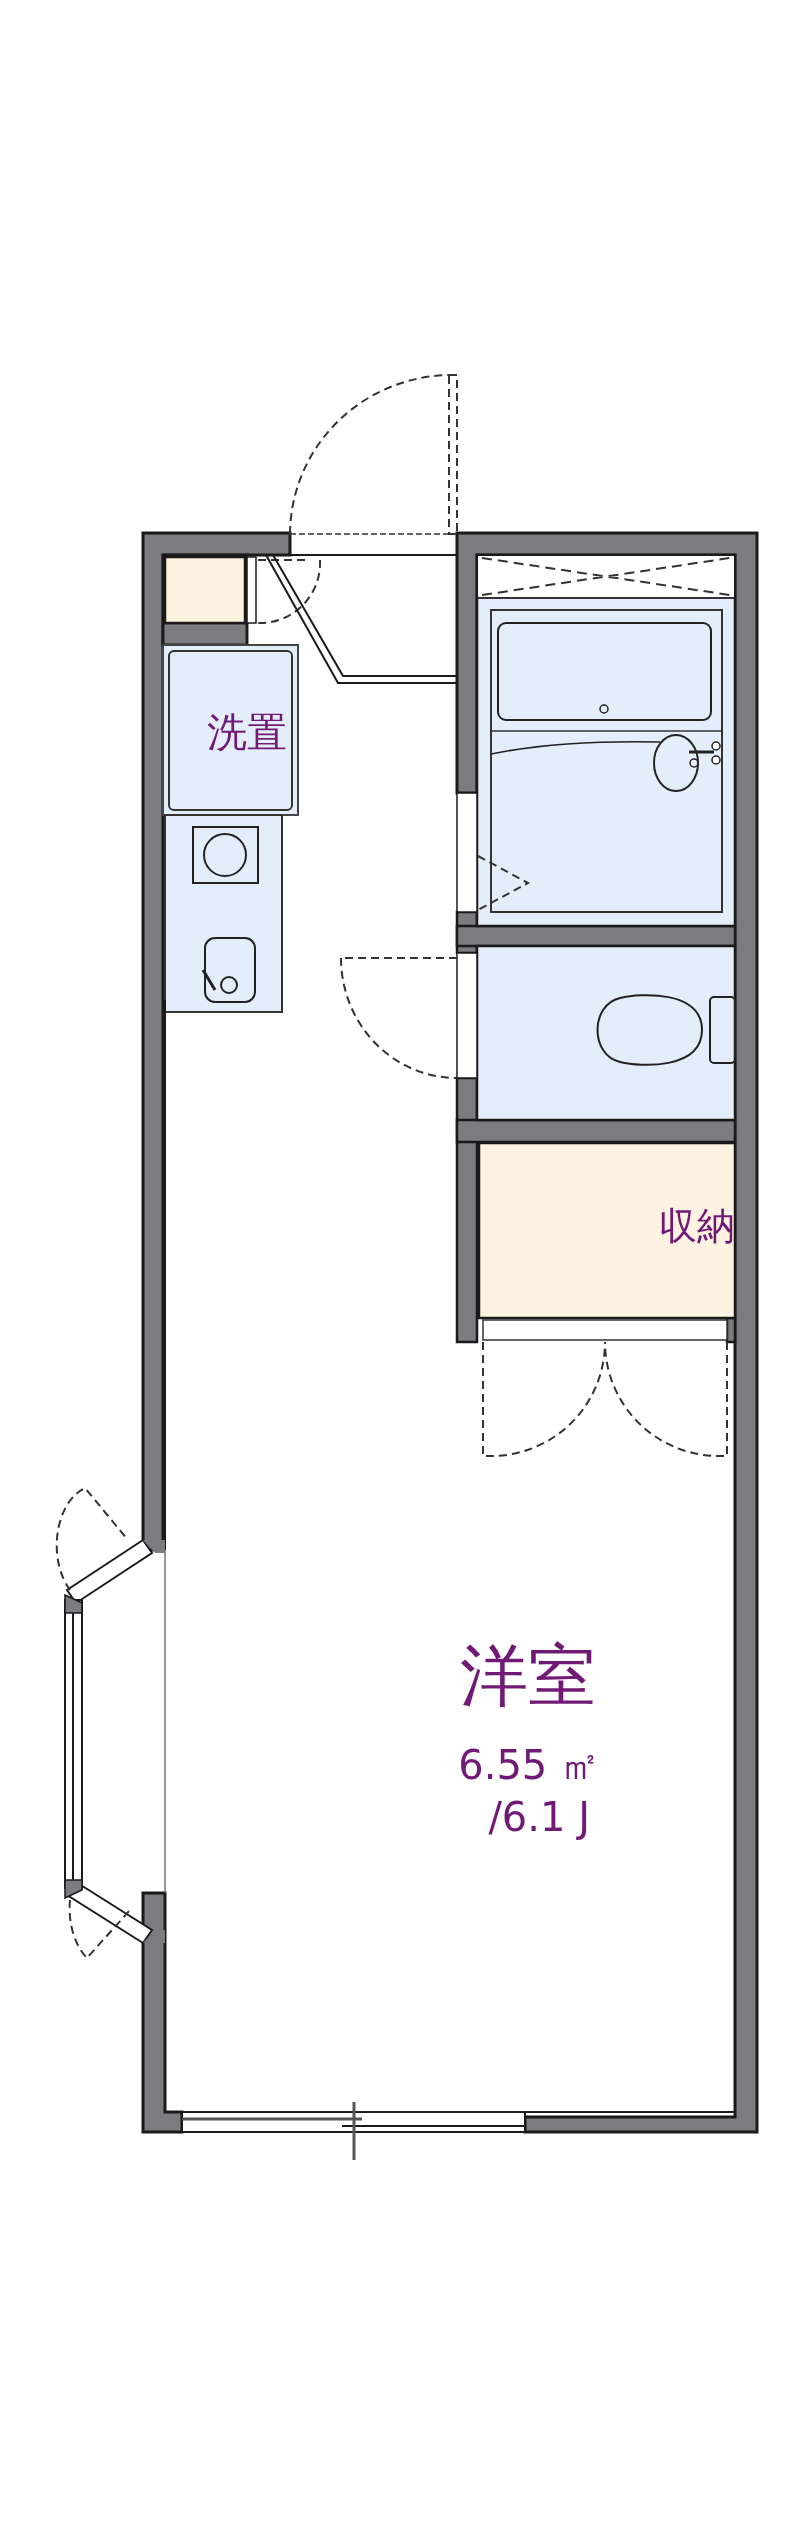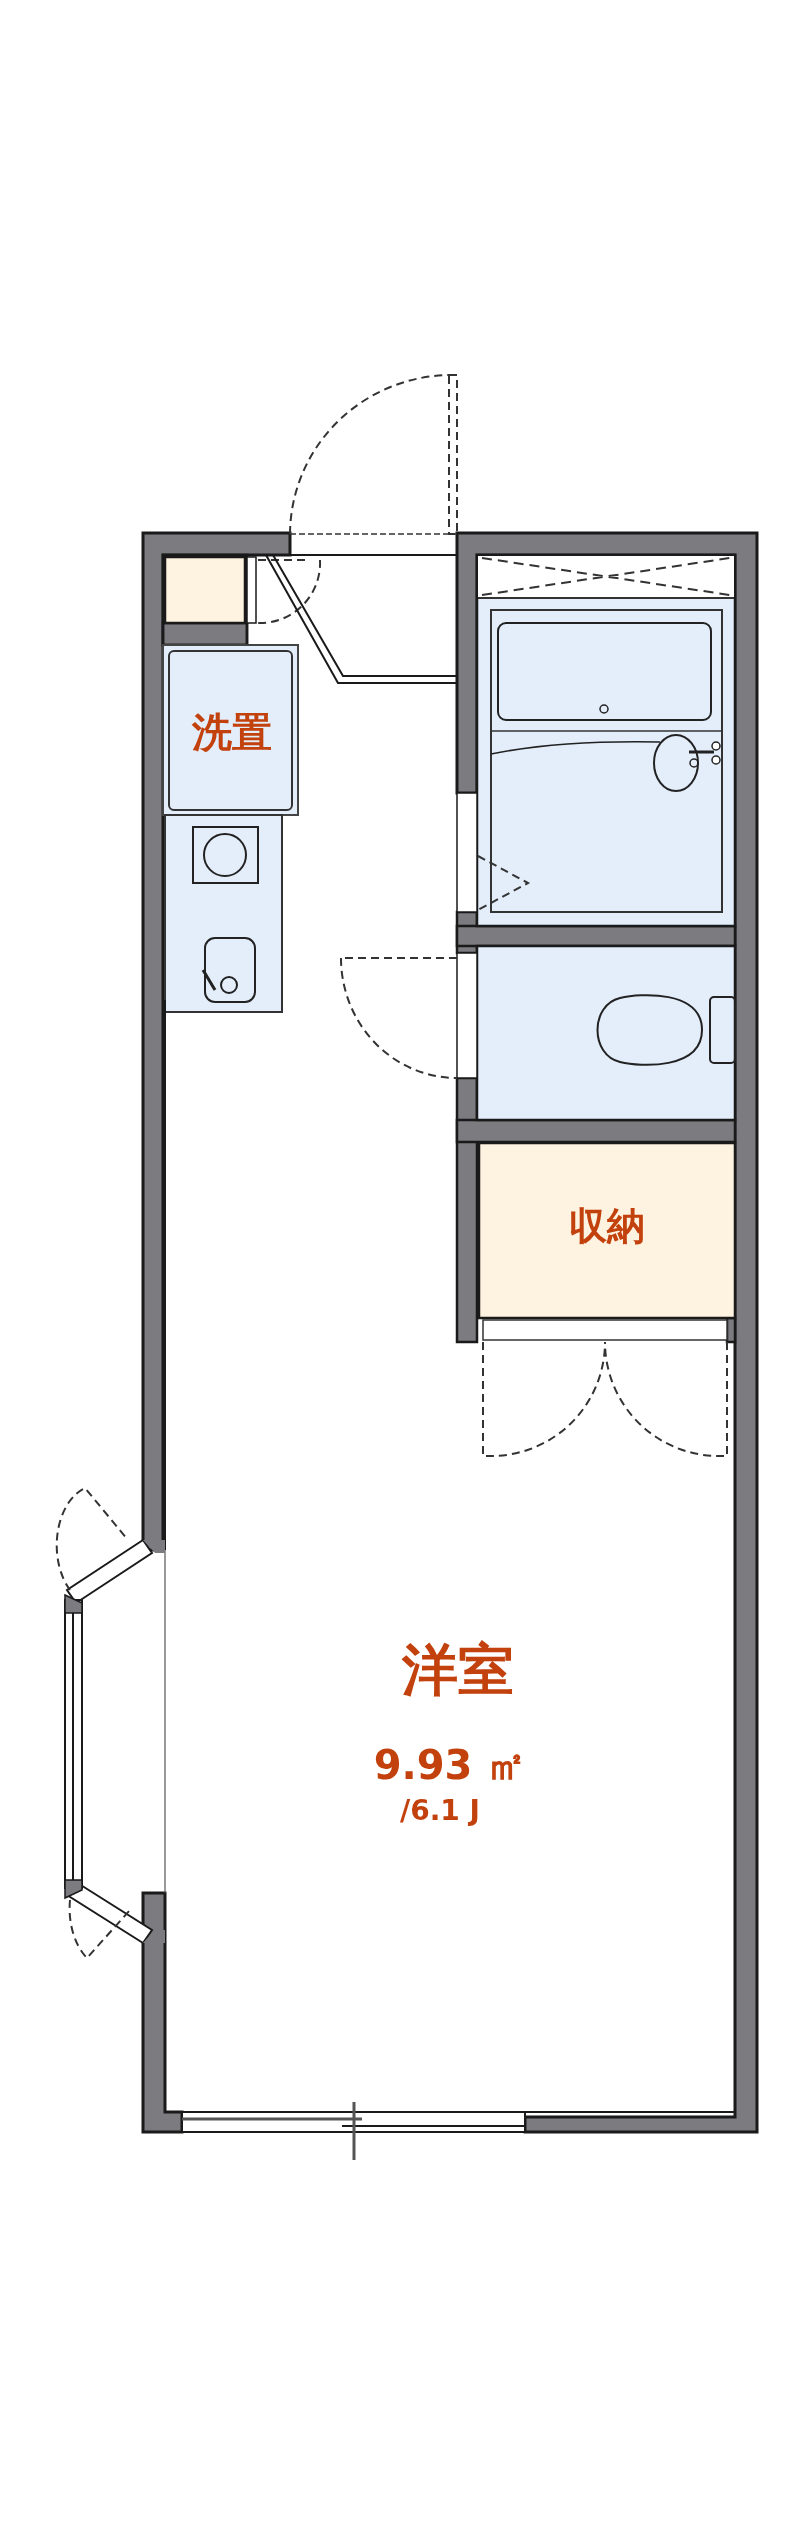"洗置" .lbl { color: #c2410c -> #701a75; font-weight: bold -> none; text-align: center -> right }
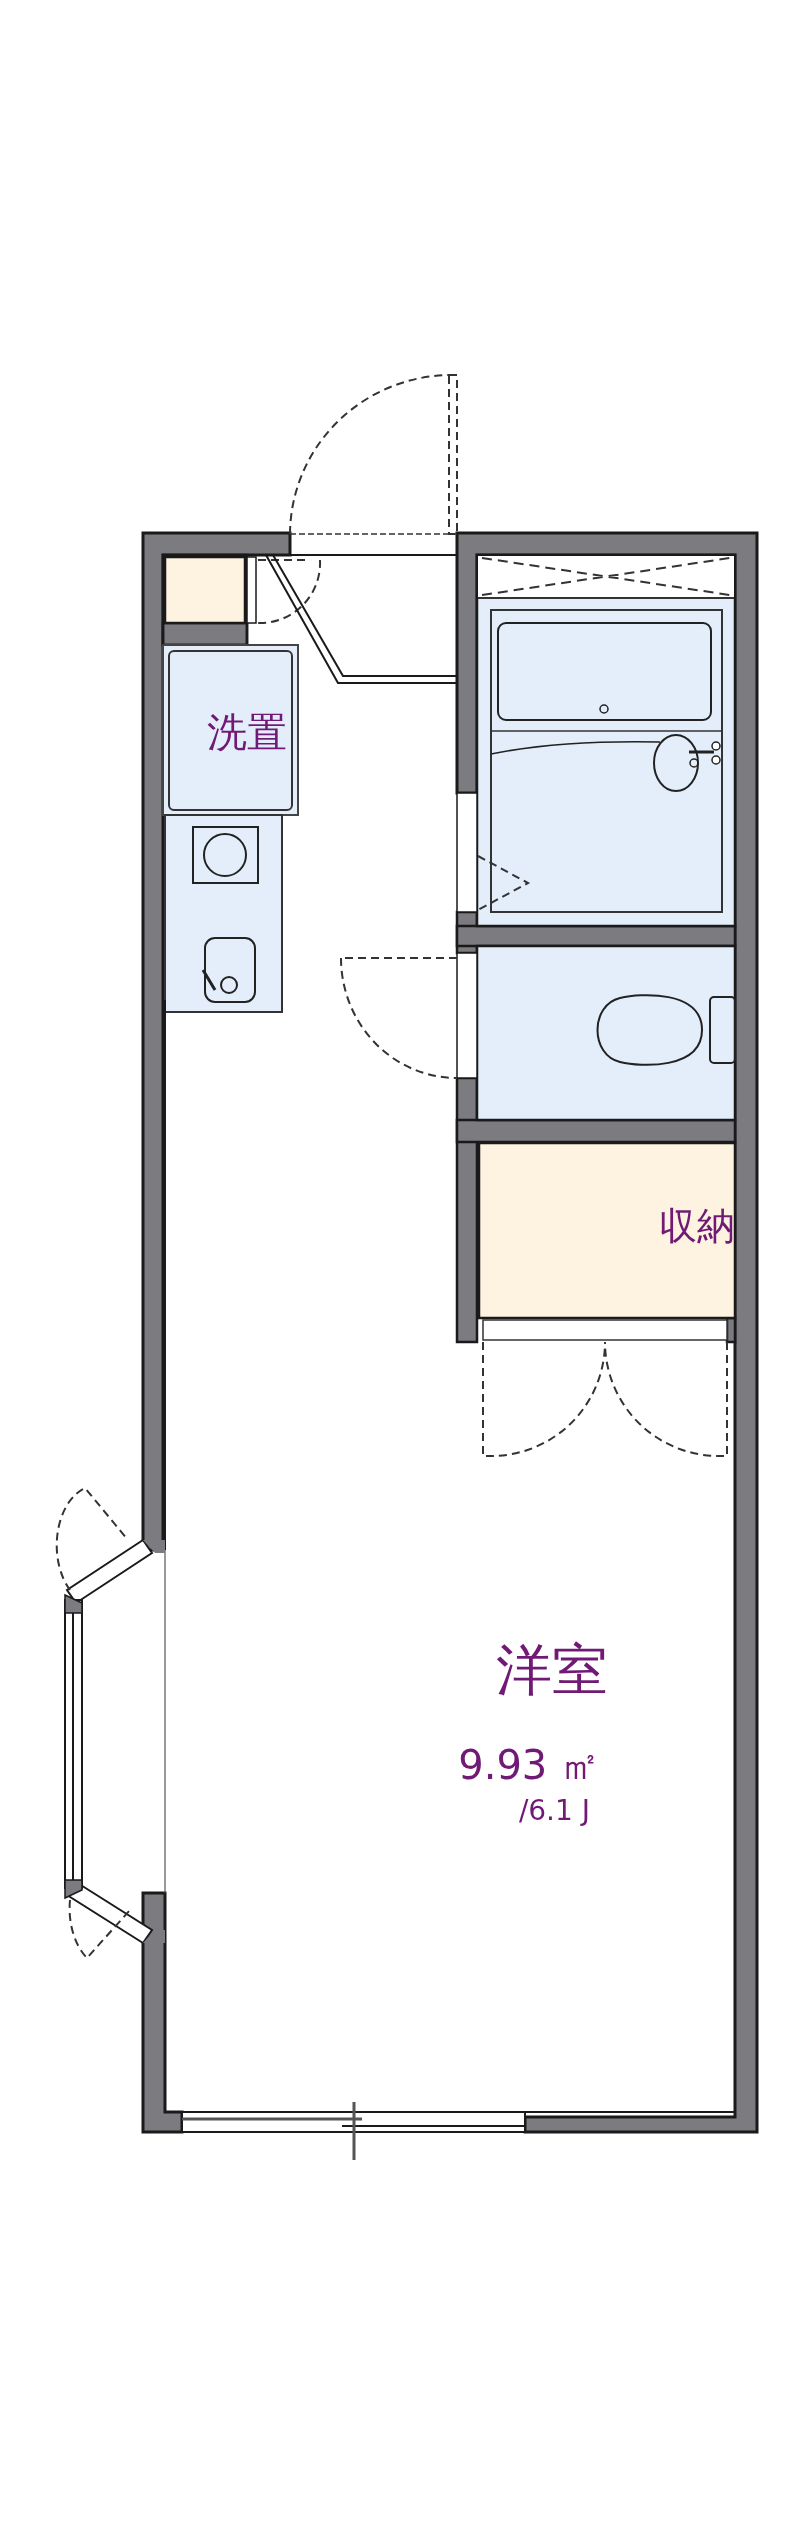"洋室" div.lbl { font-size: 56px -> 68px; left: 308px -> 296px }
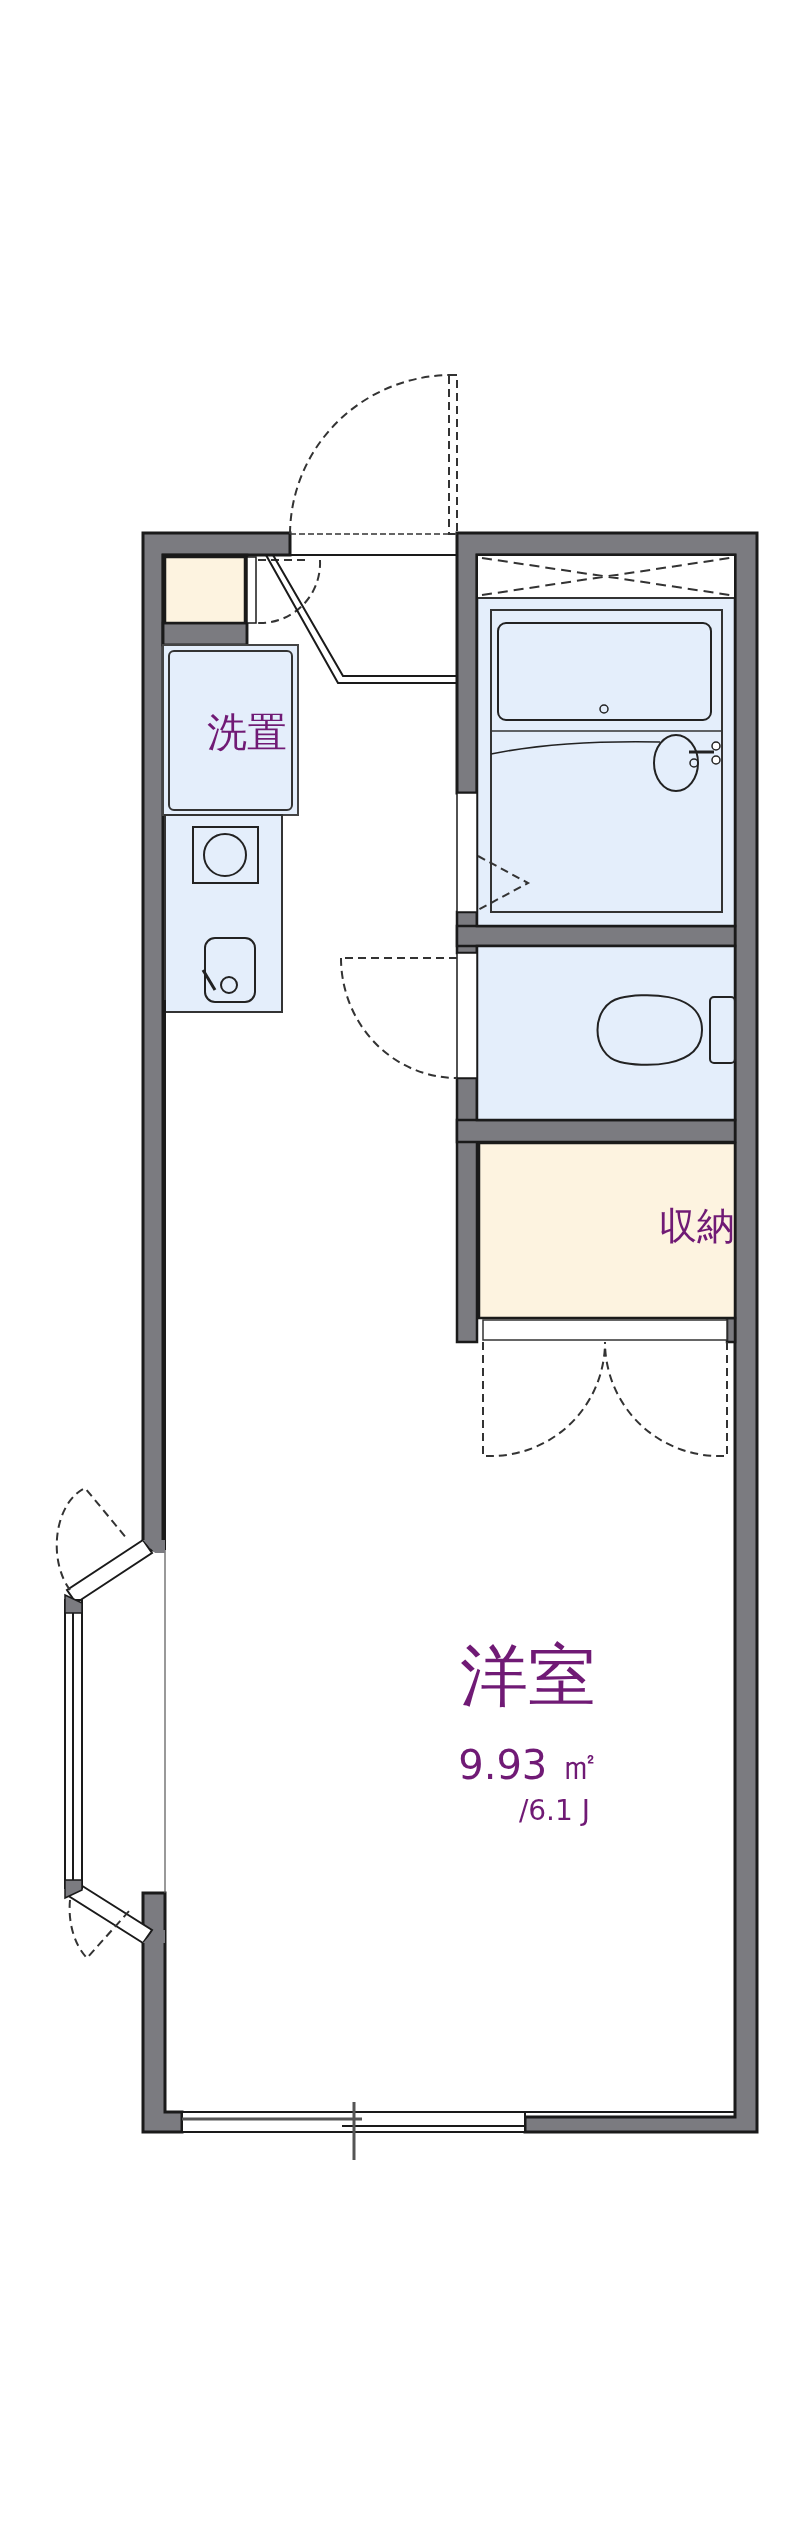"9.93 ㎡" div.lbl { text: 9.93 -> 6.55 }
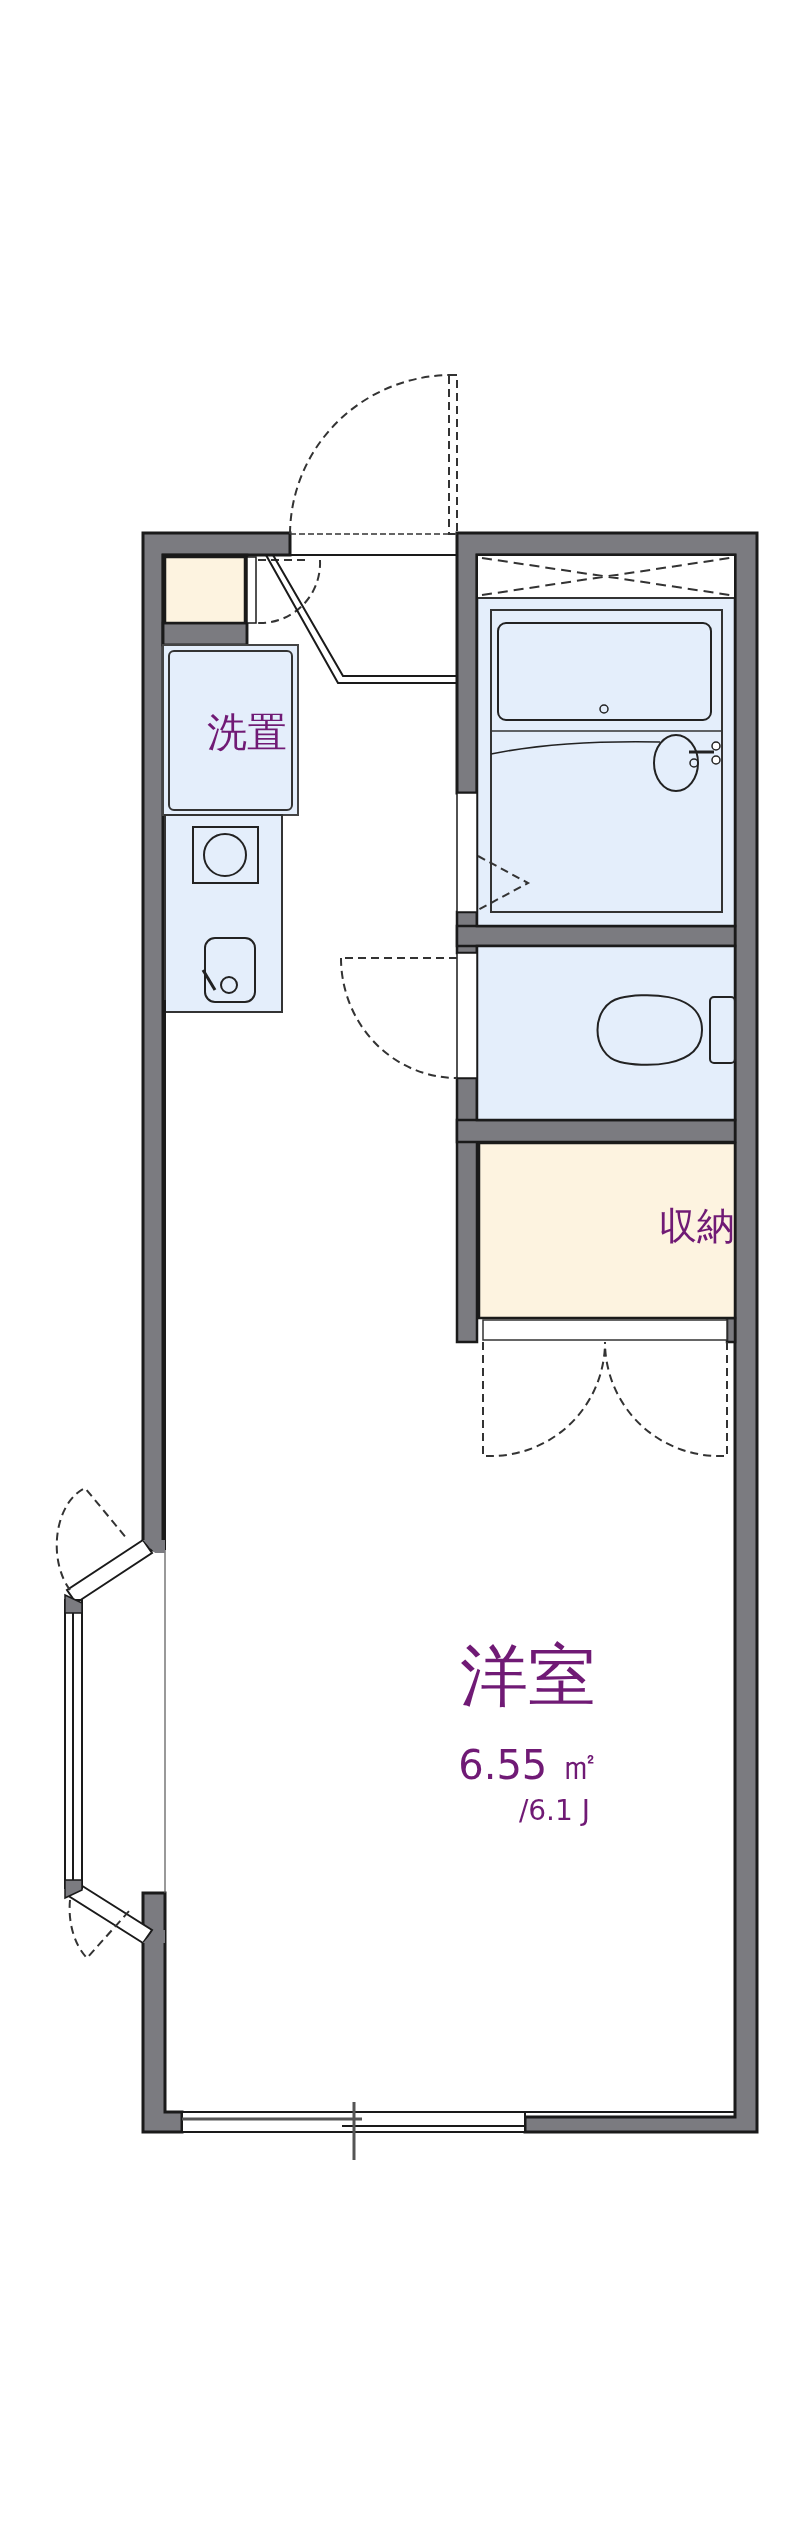"/6.1 J" div.lbl { font-size: 28px -> 40px }
